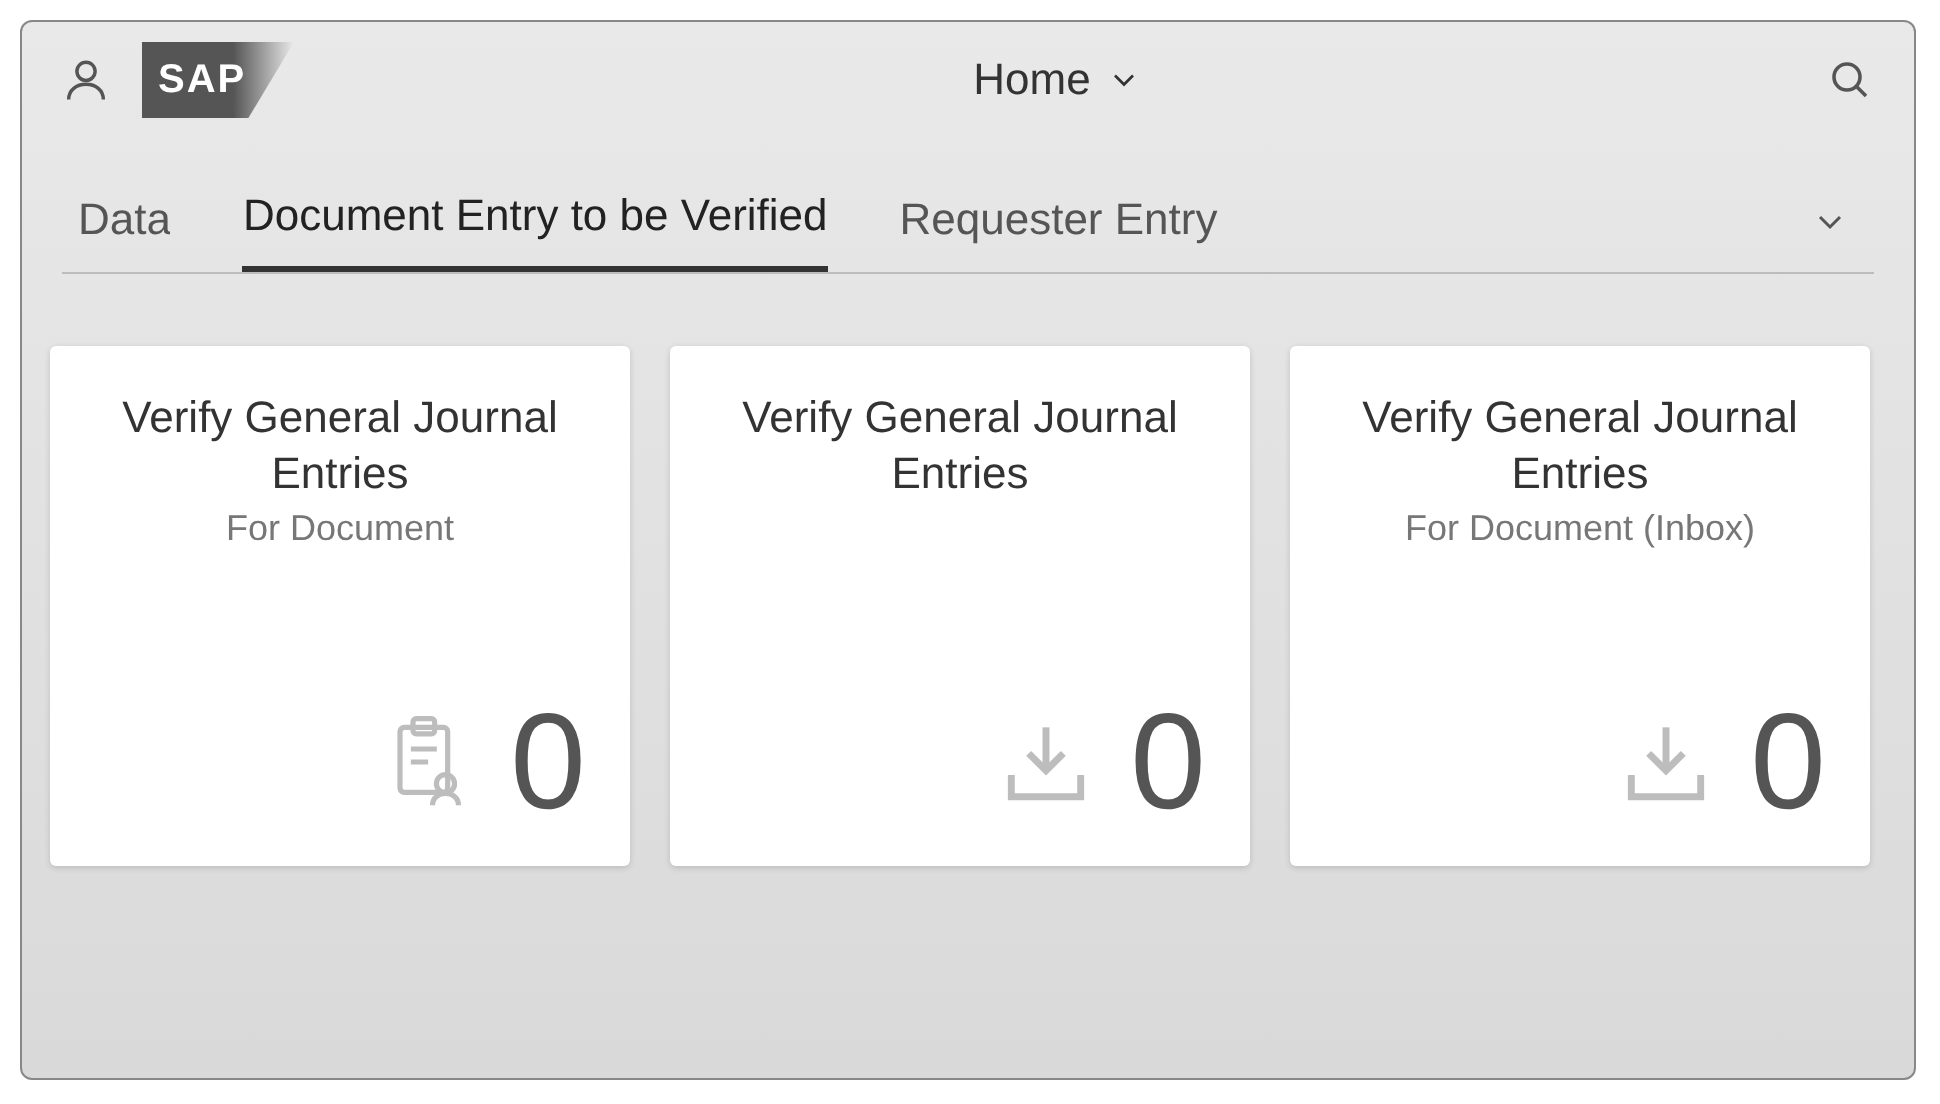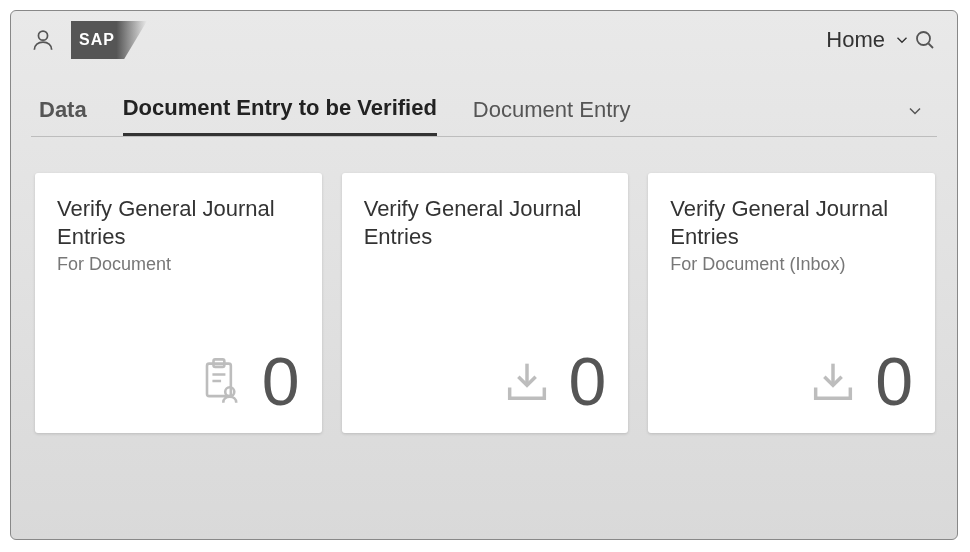"SAP" .sap-logo { font-size: 16px -> 20px }
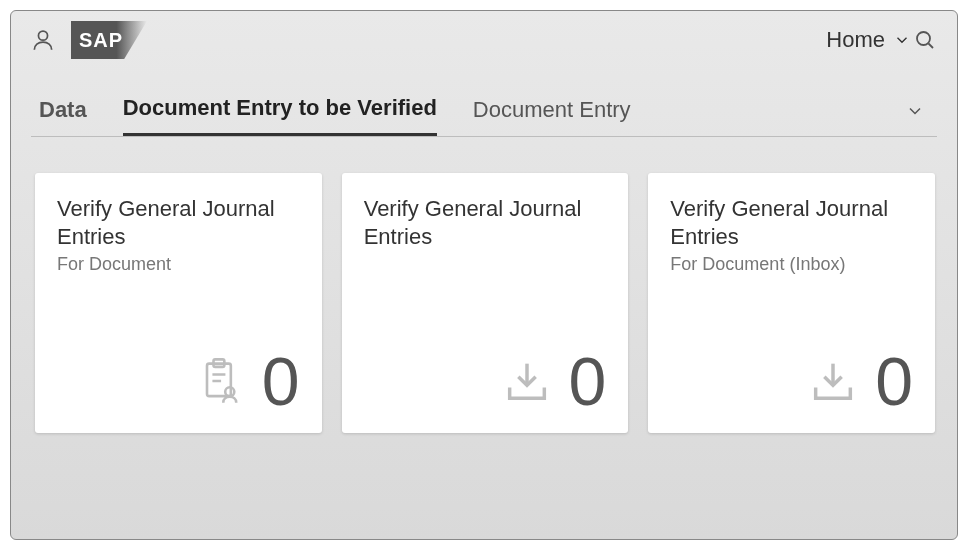"Home" .header-center { justify-content: flex-end -> center }
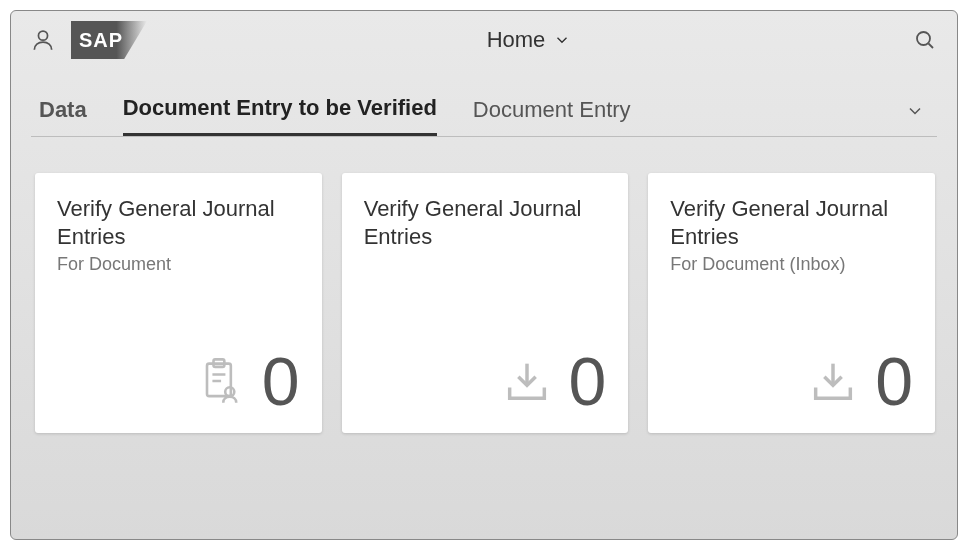"Data" .tab.clipped-left { font-weight: bold -> none }
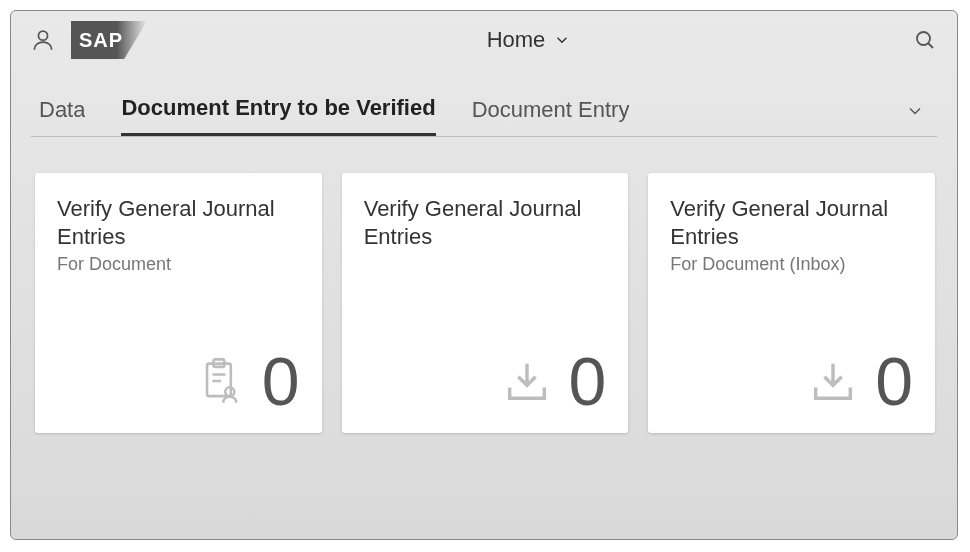"Document Entry to be Verified" .tab.active { font-weight: bold -> none }
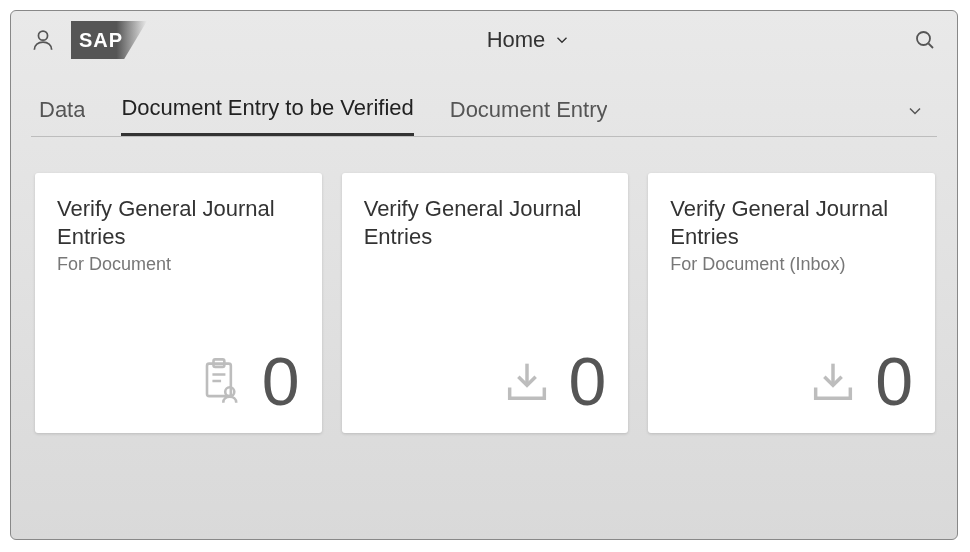"Document Entry" span { text: Document -> Requester }
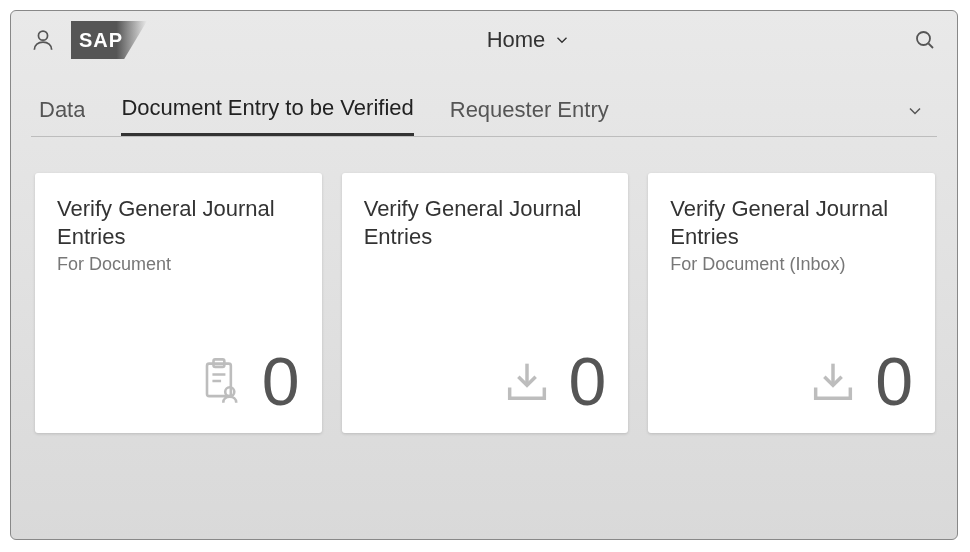"Verify General Journal Entries" .tiles { padding: 36px 22px 0 24px -> 36px 22px 0 14px; text-align: none -> center }
